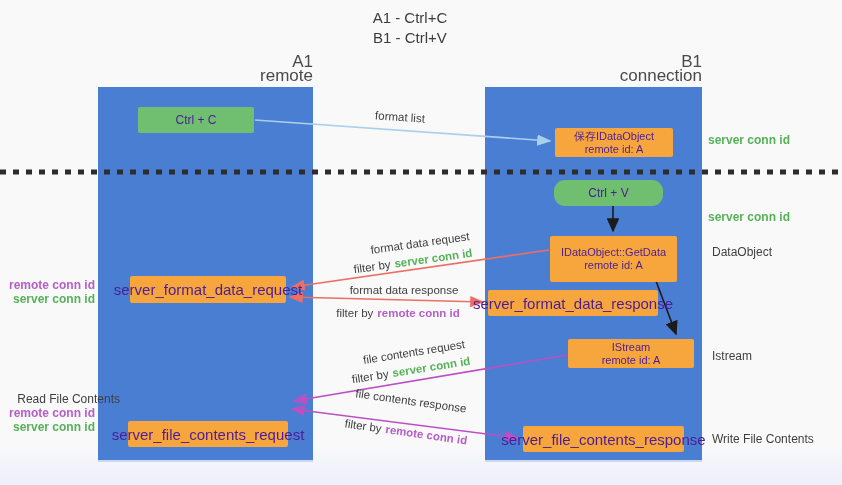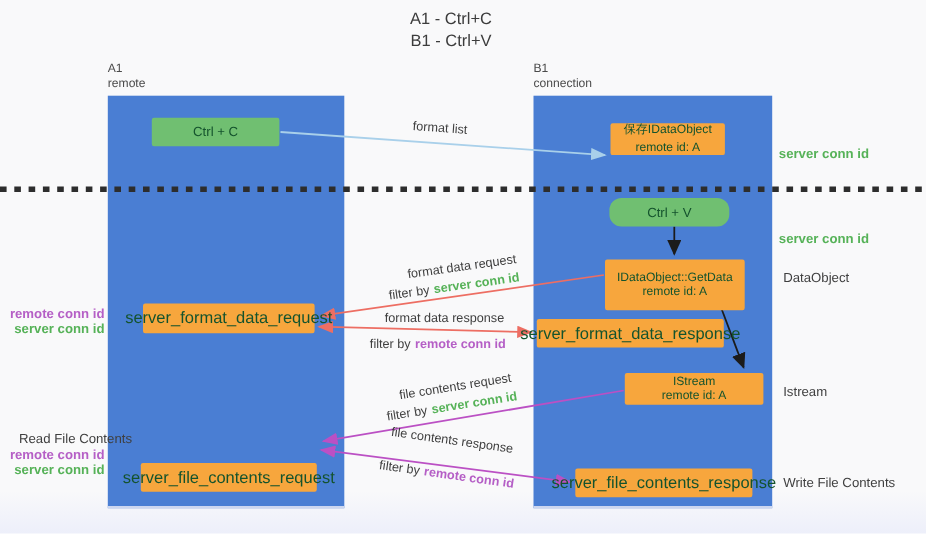"A1" .lane-header { font-size: 11px -> 17px; text-align: left -> right }
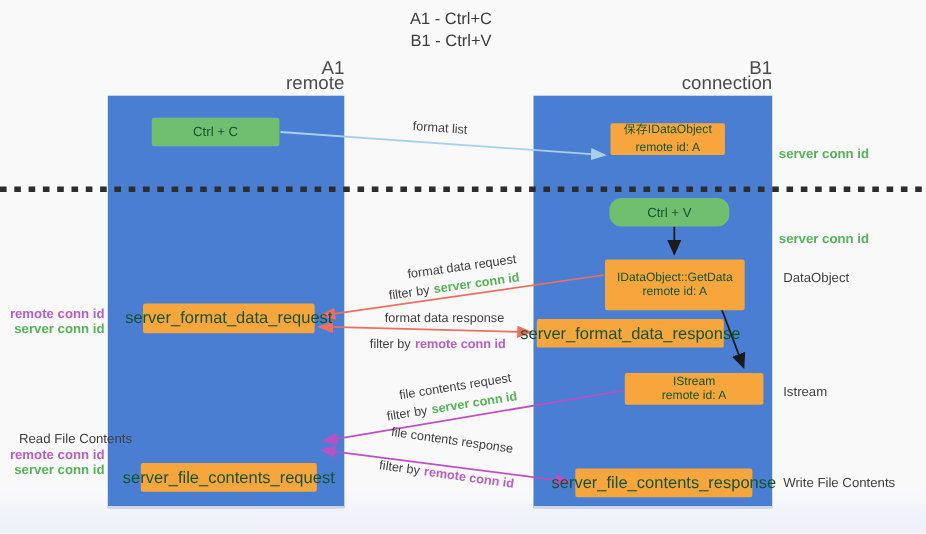"Ctrl + C" .node { color: #14532d -> #4c1d95 }
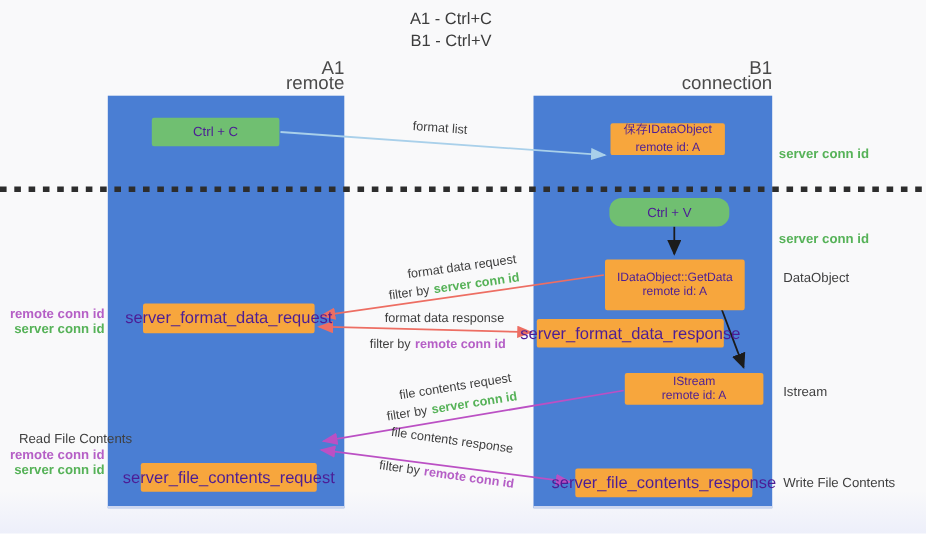"保存IDataObject" div.node { justify-content: space-between -> none; top: 112px -> 128px; width: 104px -> 118px }
